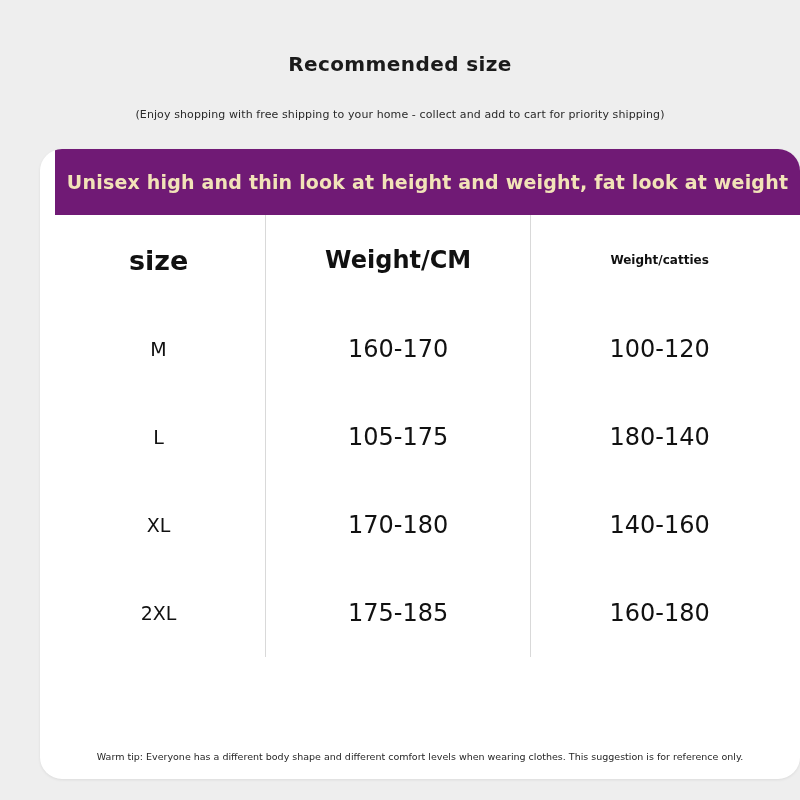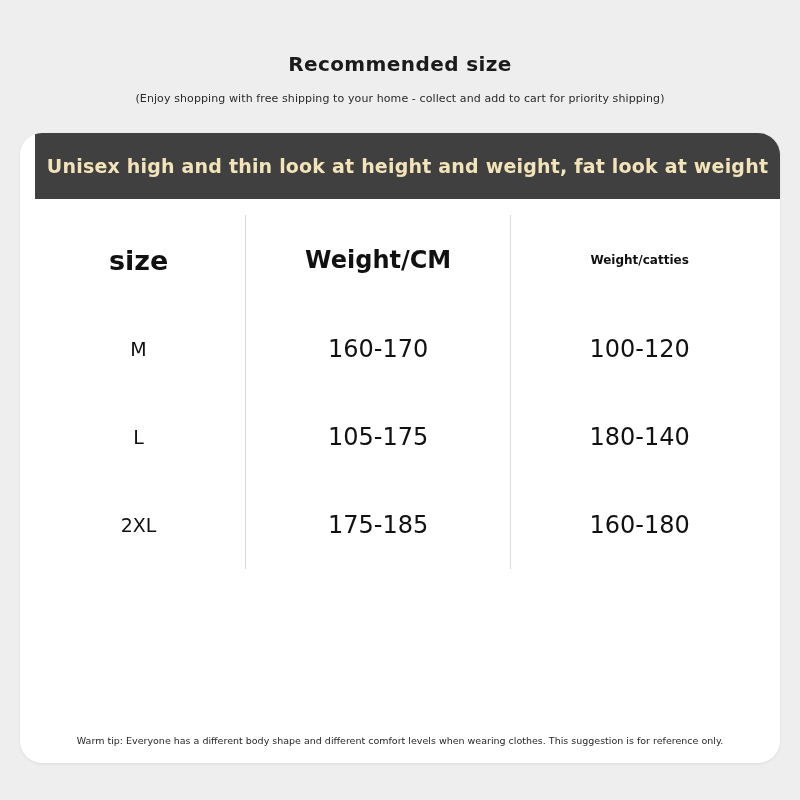"Recommended size" .page { align-items: center -> flex-end }
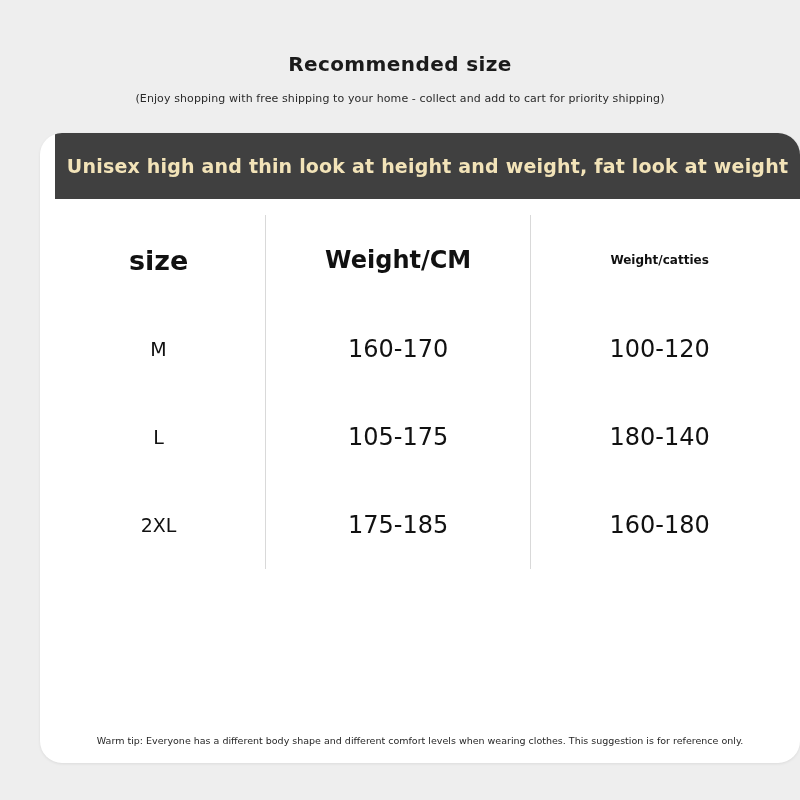"(Enjoy shopping with free shipping" .header-sub { margin-top: 16px -> 32px }
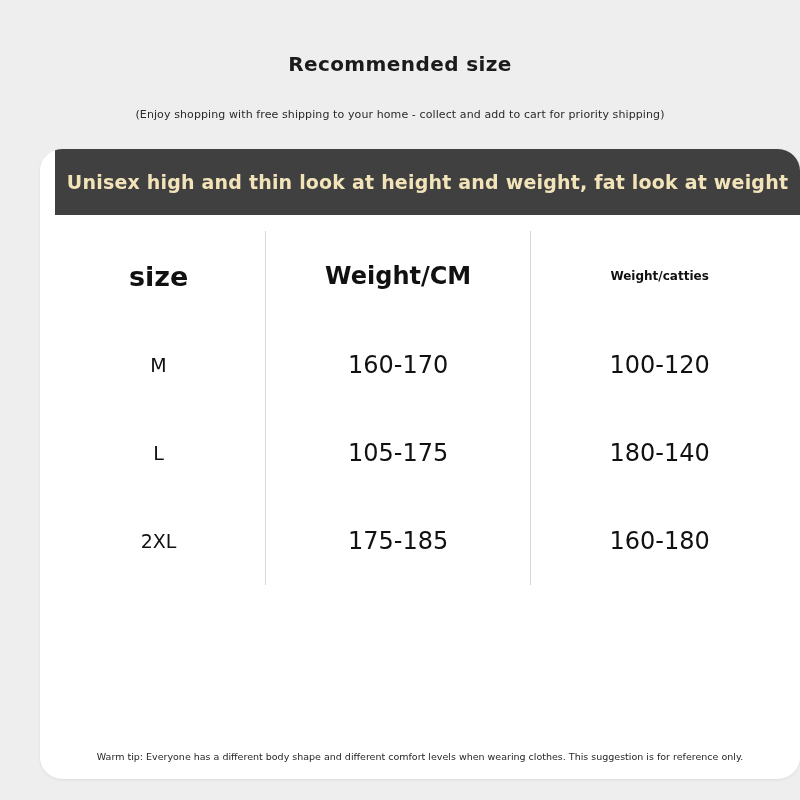"Unisex high and thin look" .card-banner { background: #404040 -> #701a75 }
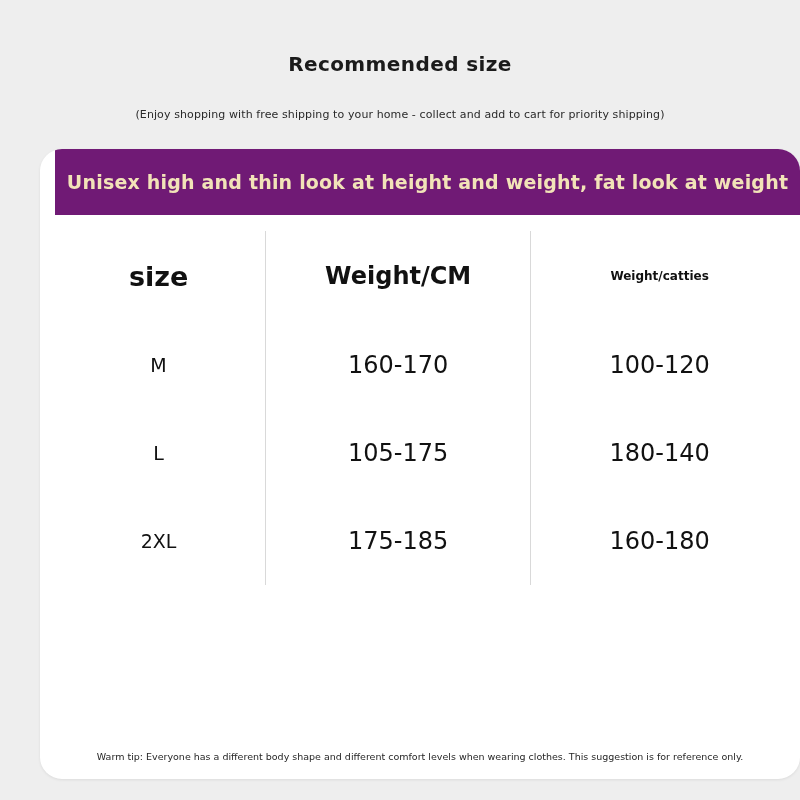"size" .table-wrap { margin-top: 16px -> none }
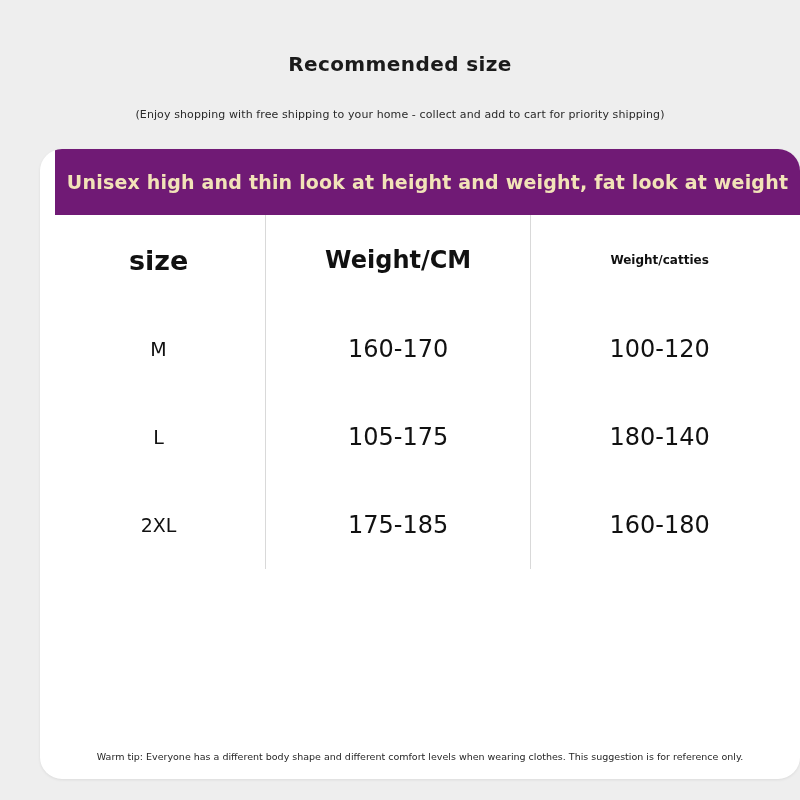"XL" tr { html: none -> <tr> <td>XL</td> <td>170-180</td> <td>140-160</td> </tr> }
